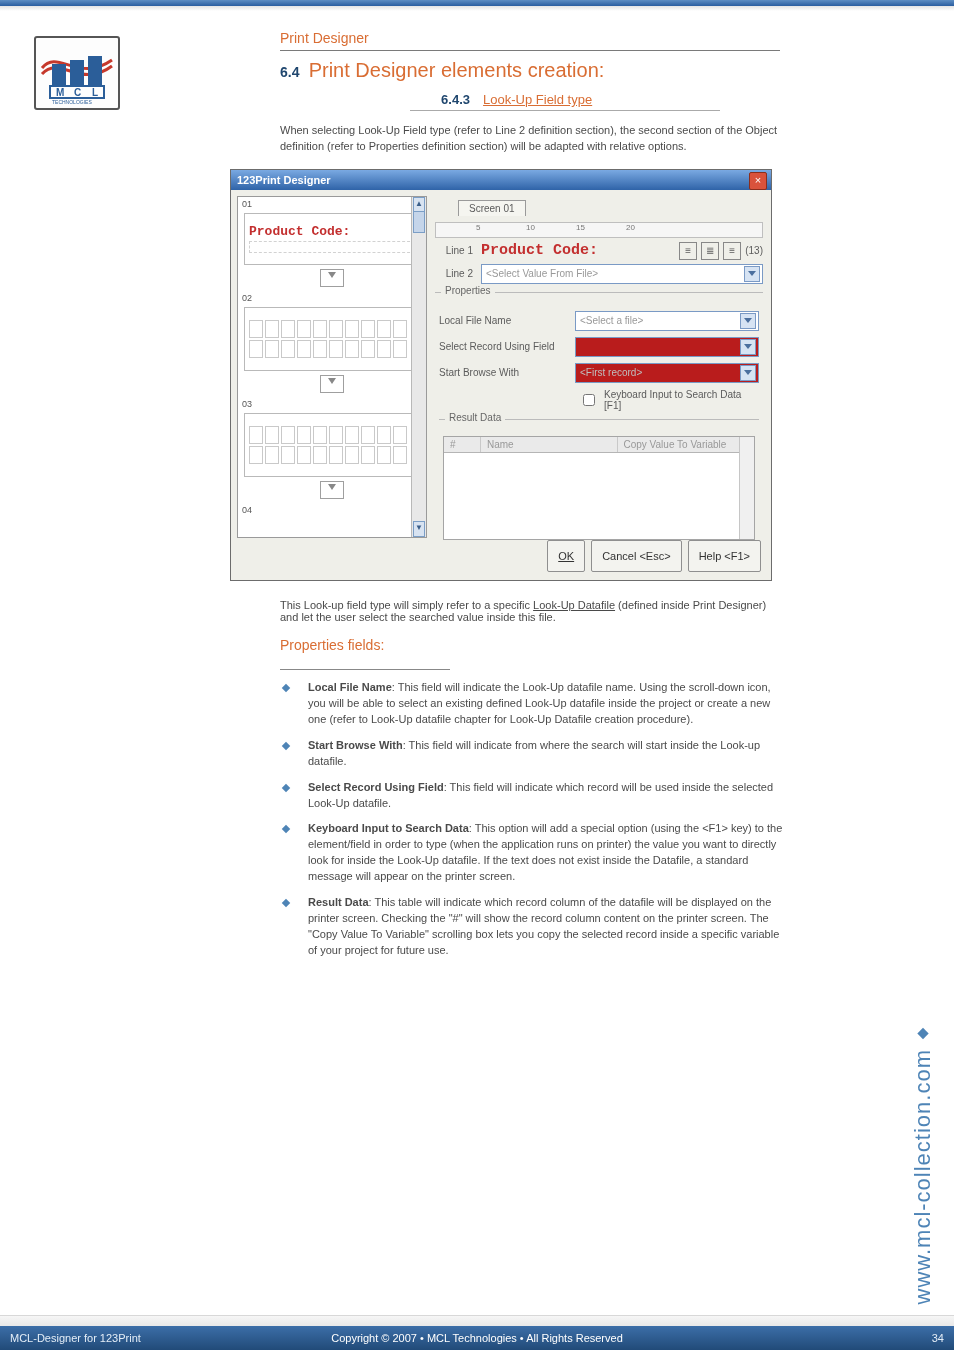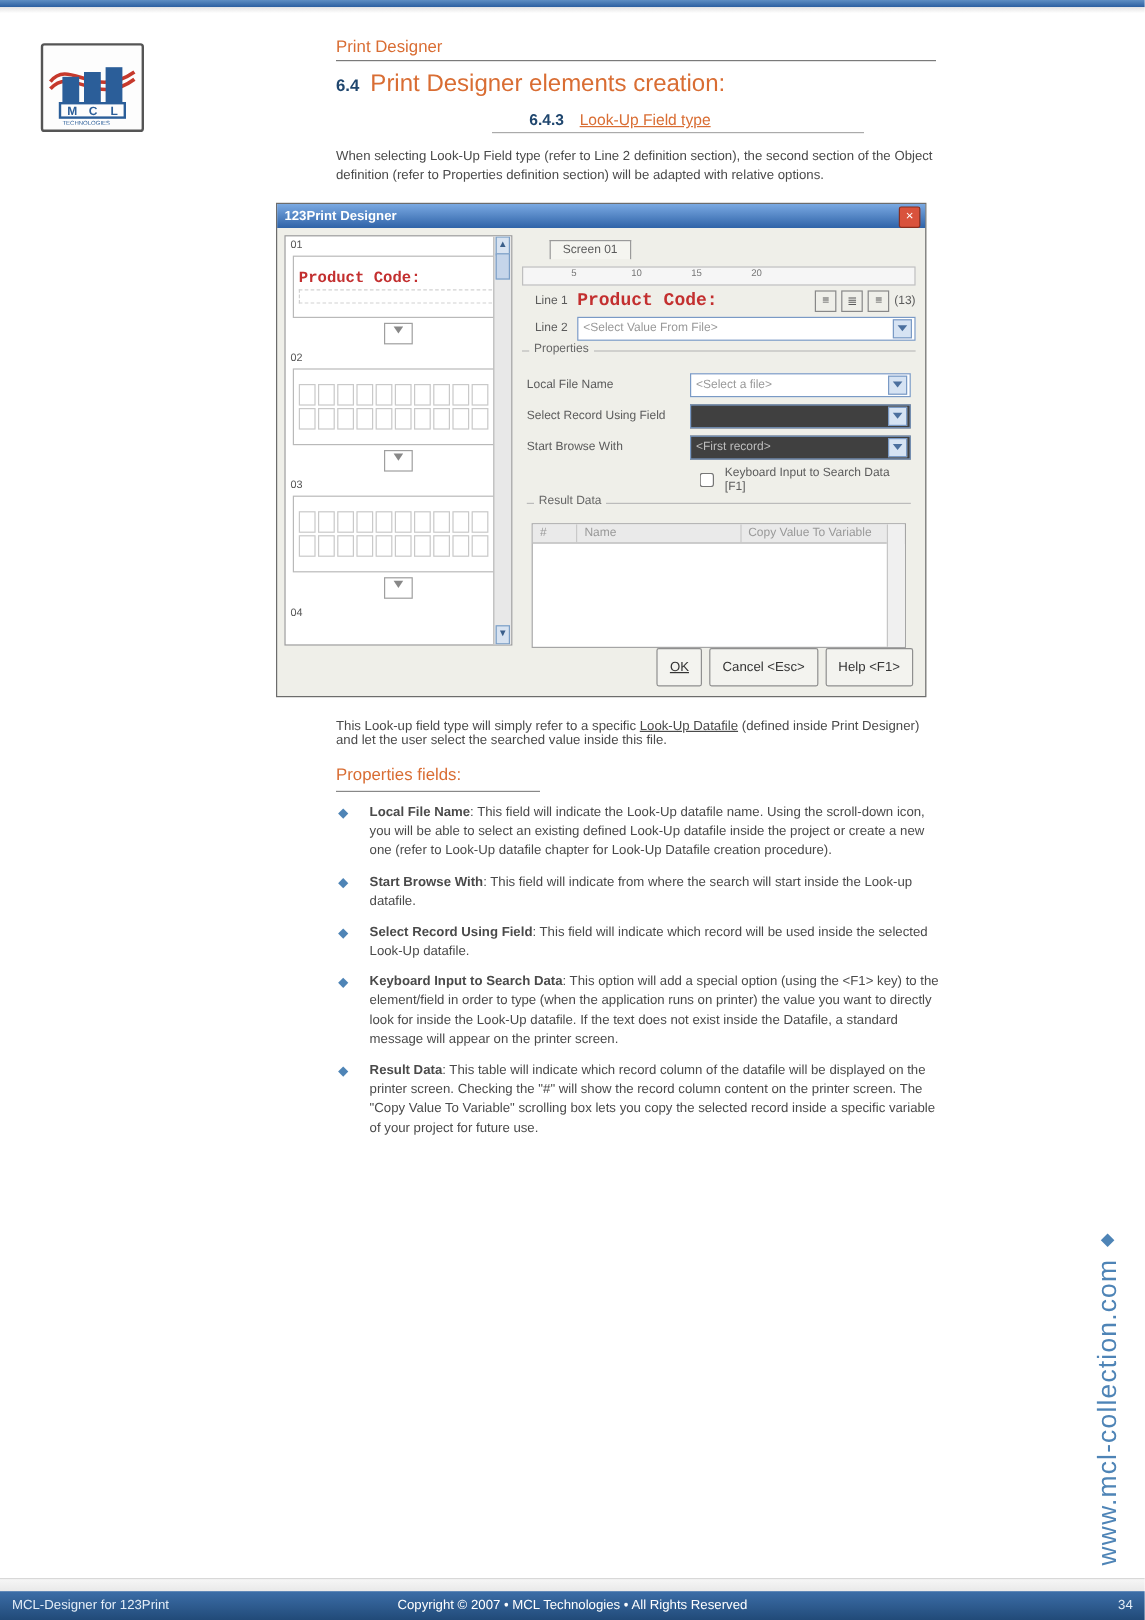"<First record>" .disabled .combo { background: #404040 -> #b91c1c }
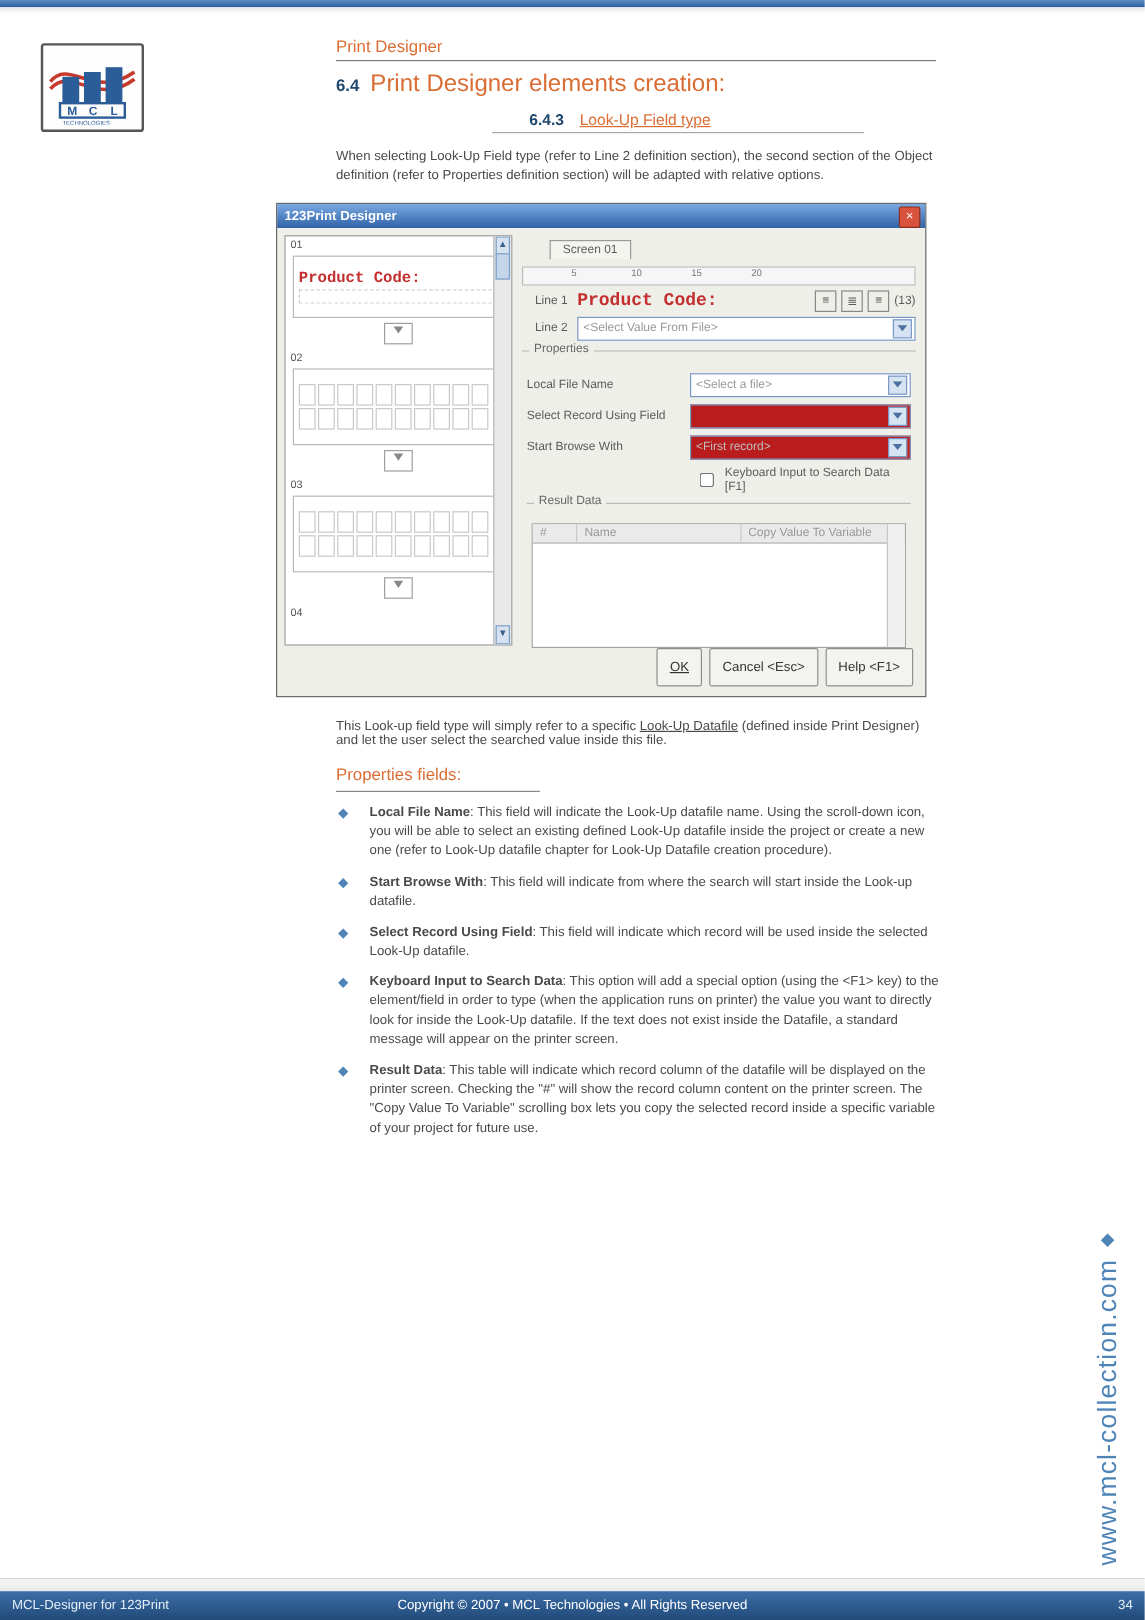"Properties fields:" .prop-title { padding-bottom: 6px -> 16px }
